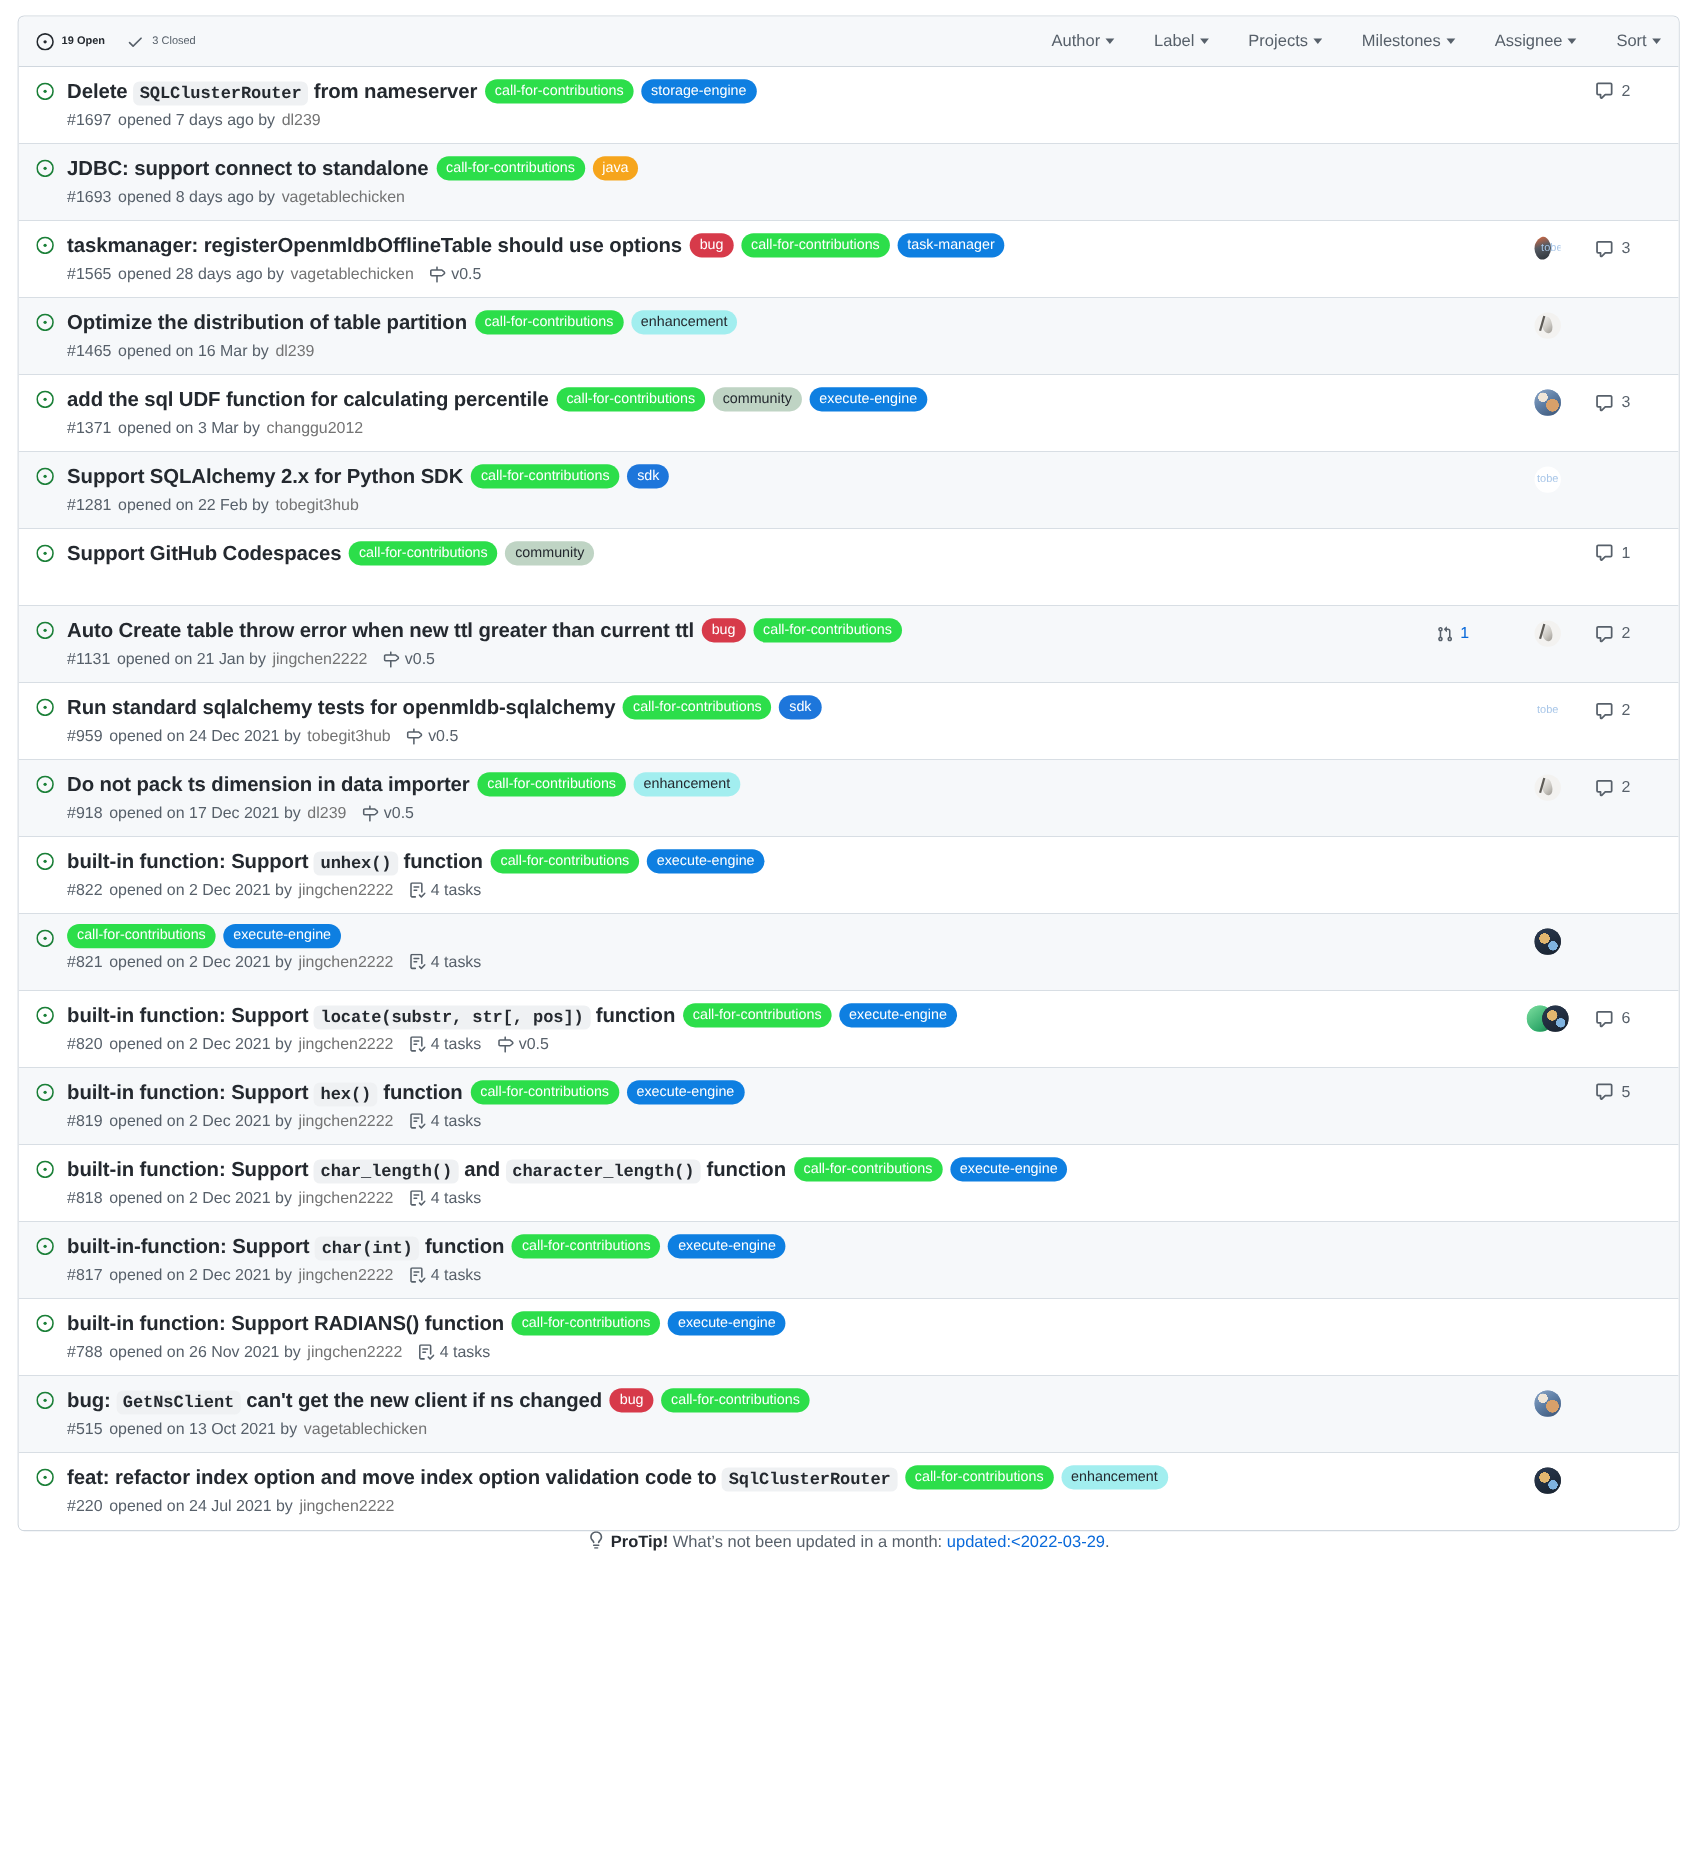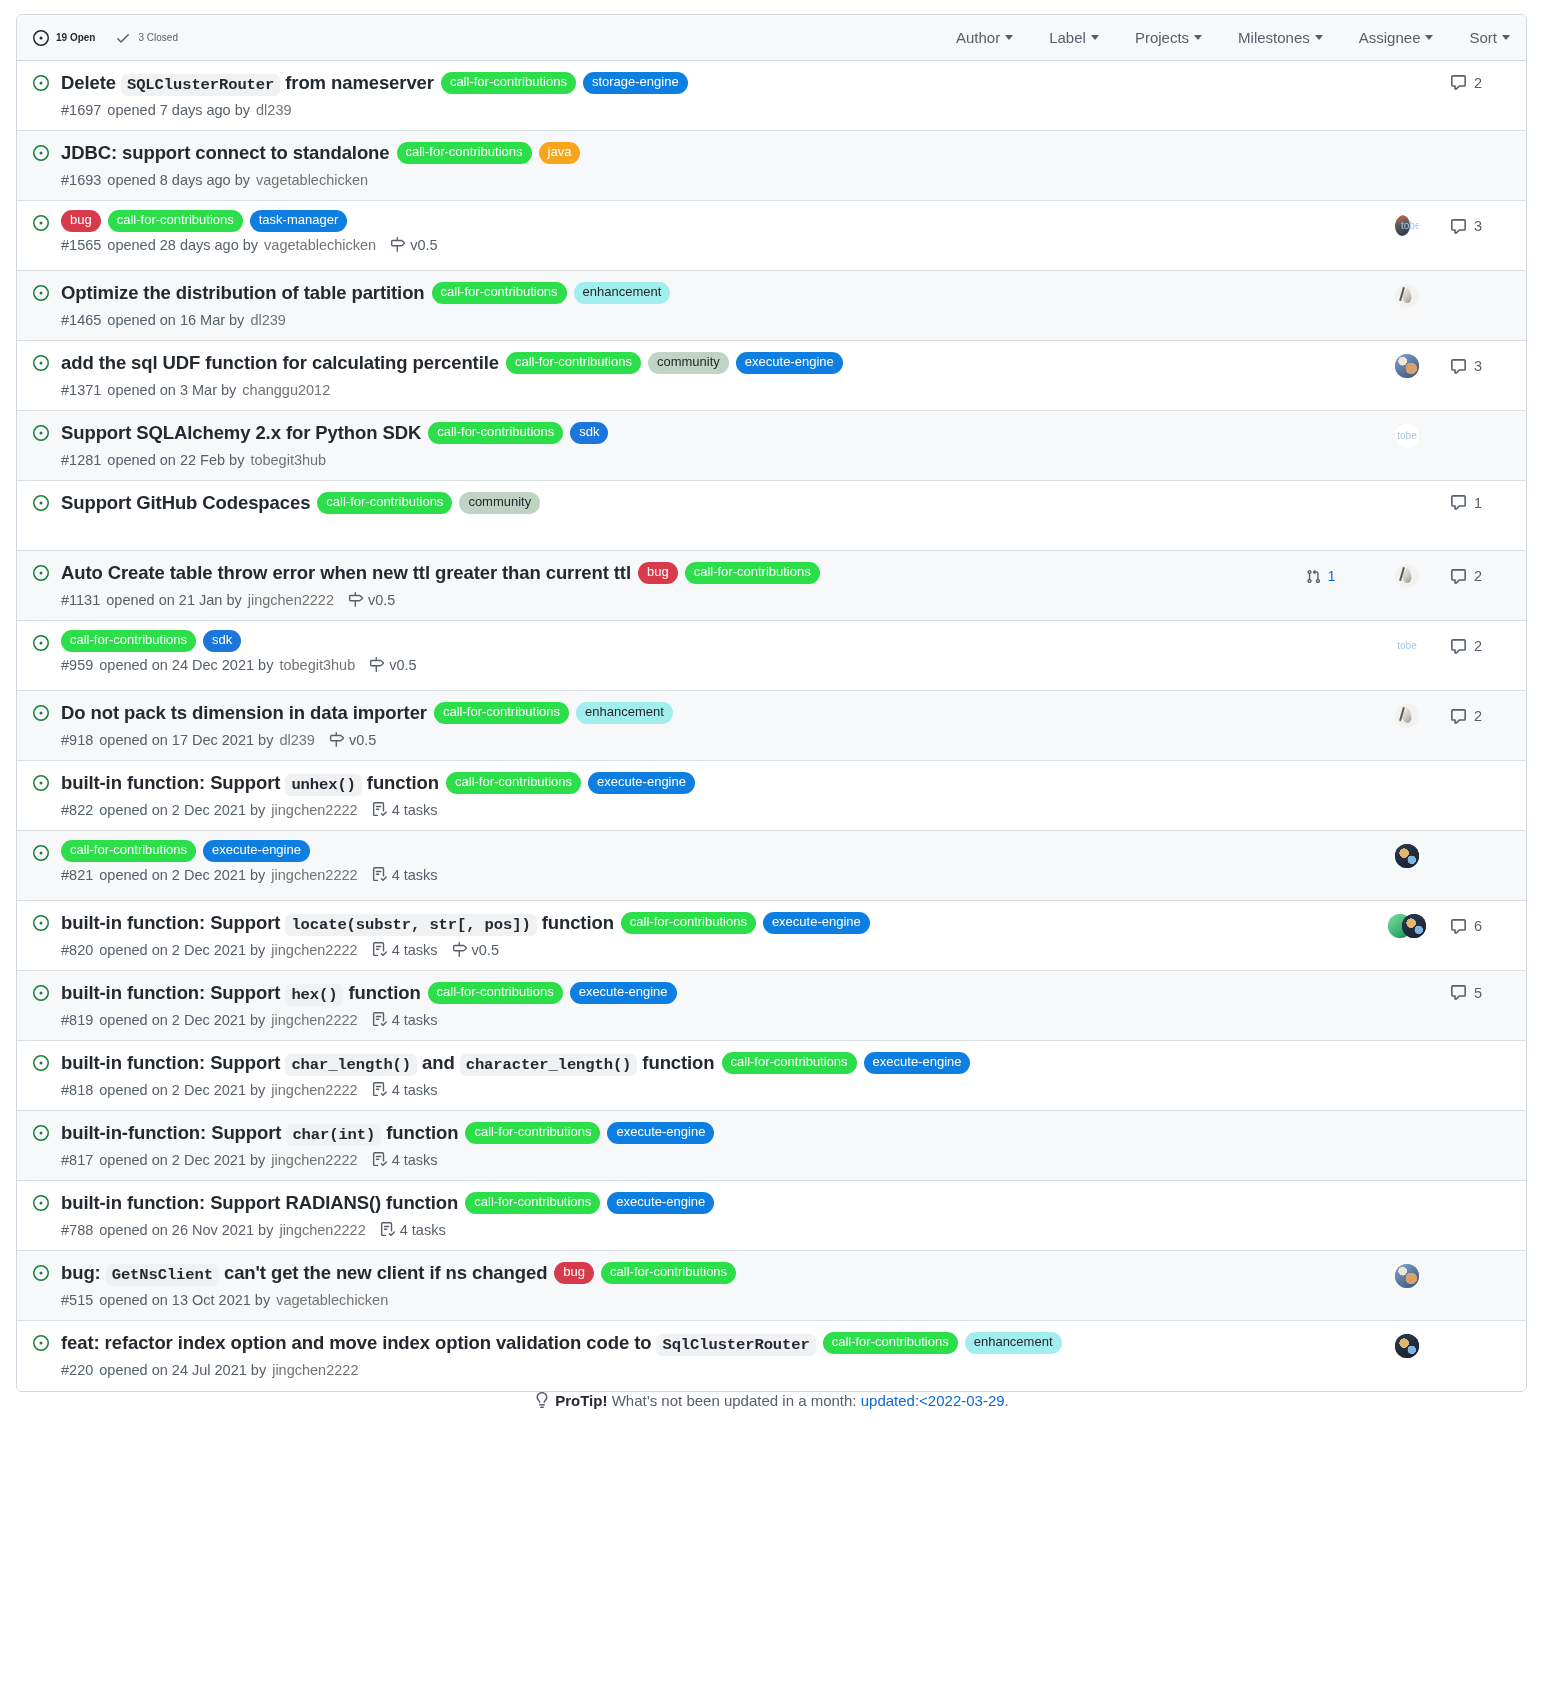"taskmanager:" span.issue-title { html: none -> <span>taskmanager: registerOpenmldbOfflineTable should use options</span> }
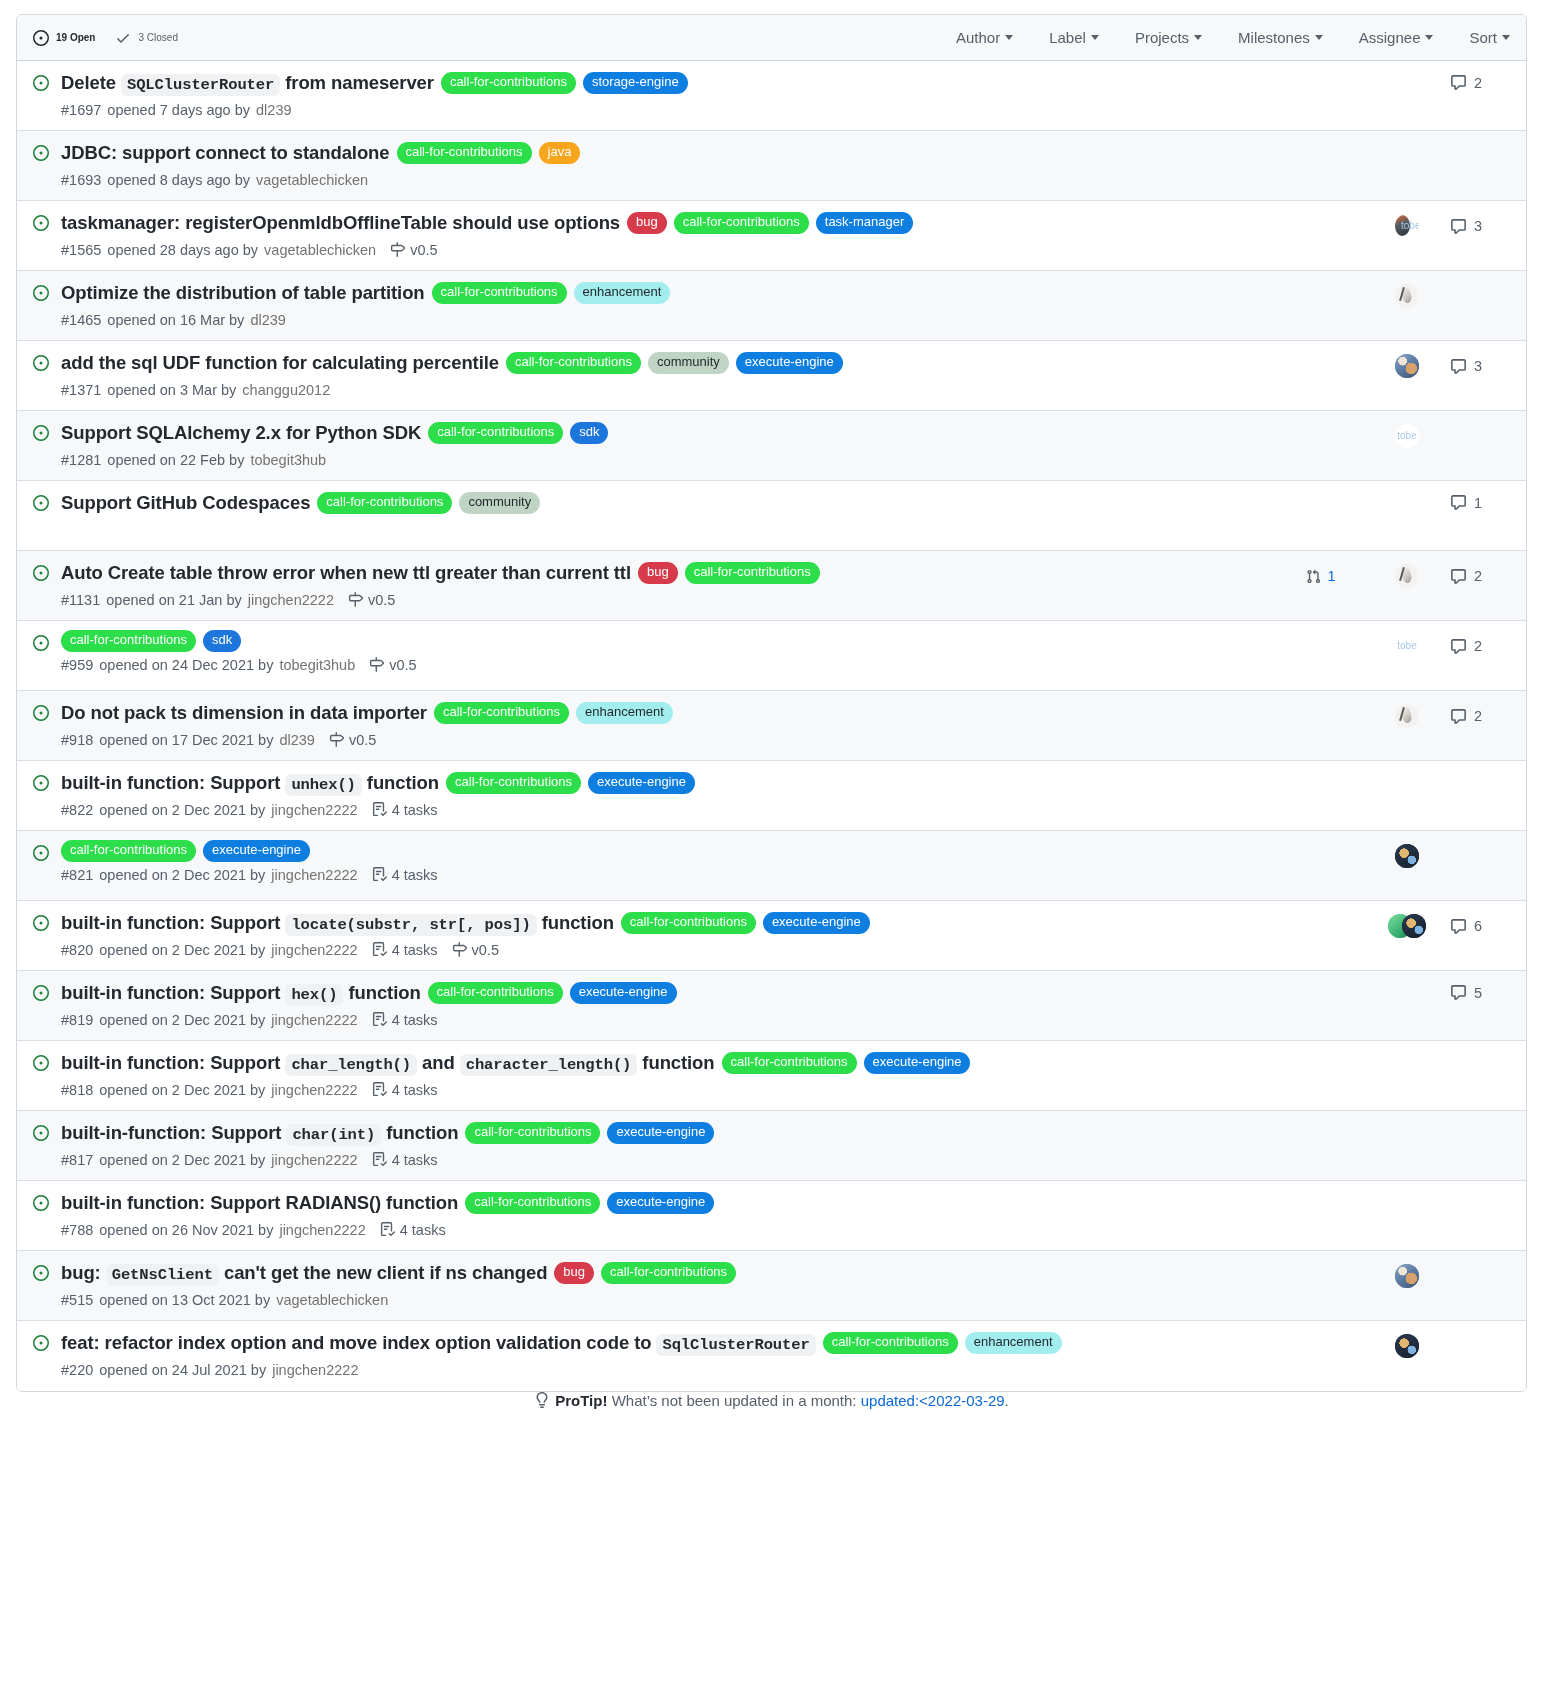"Run standard sqlalchemy tests for" span.issue-title { html: none -> <span>Run standard sqlalchemy tests for openmldb-sqlalchemy</span> }
